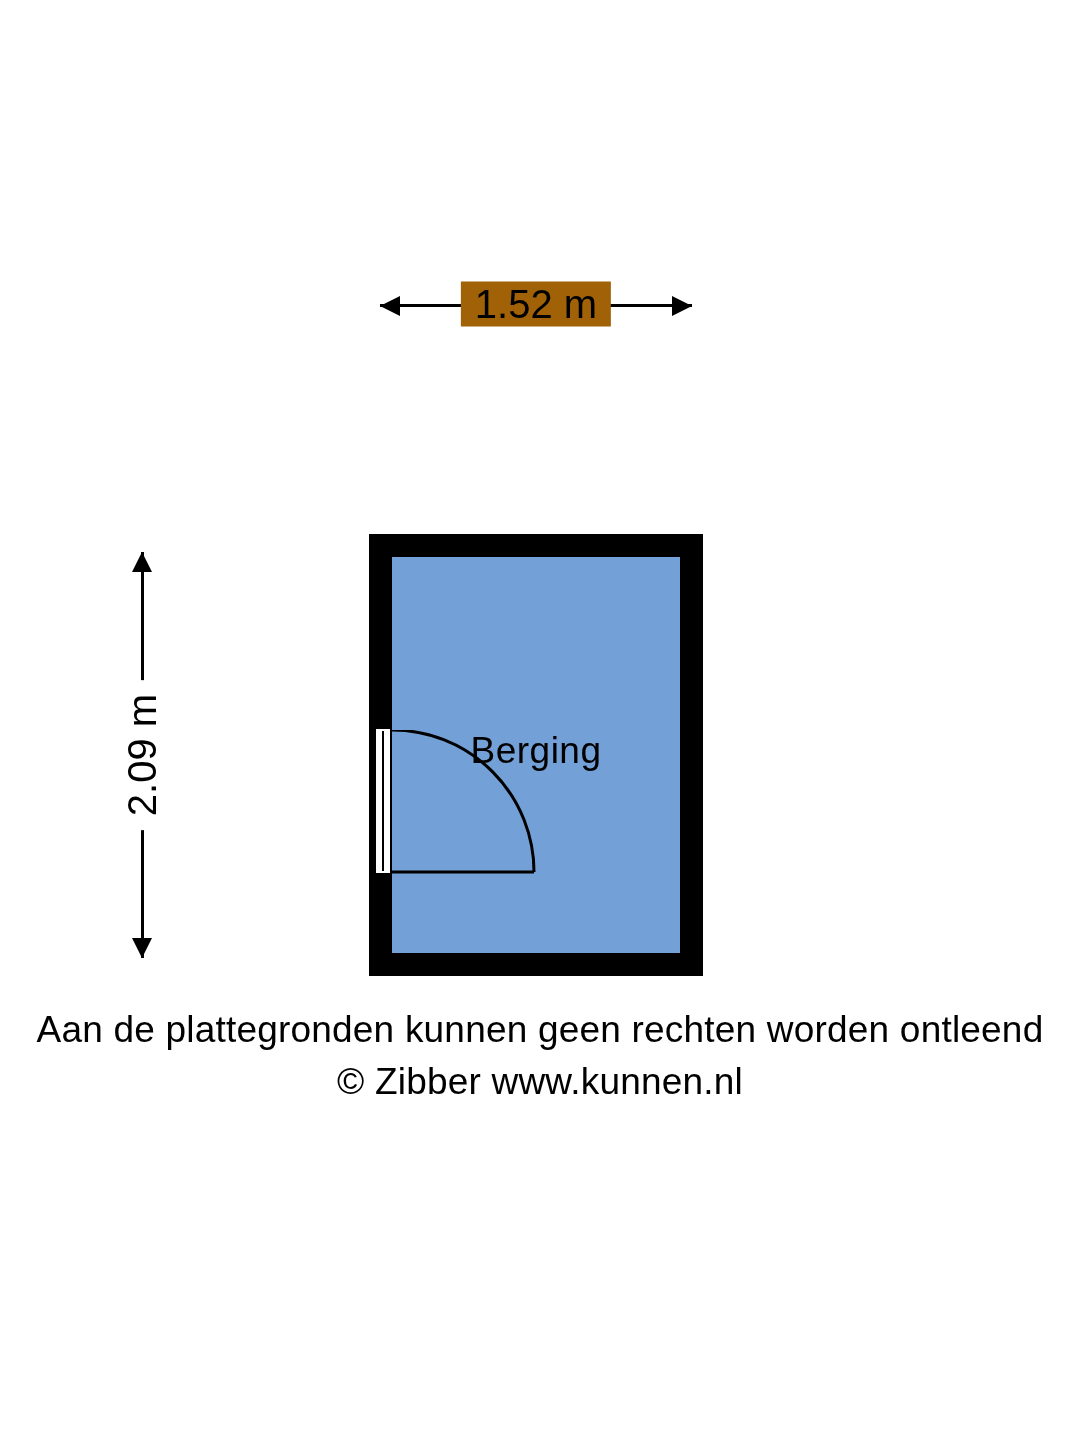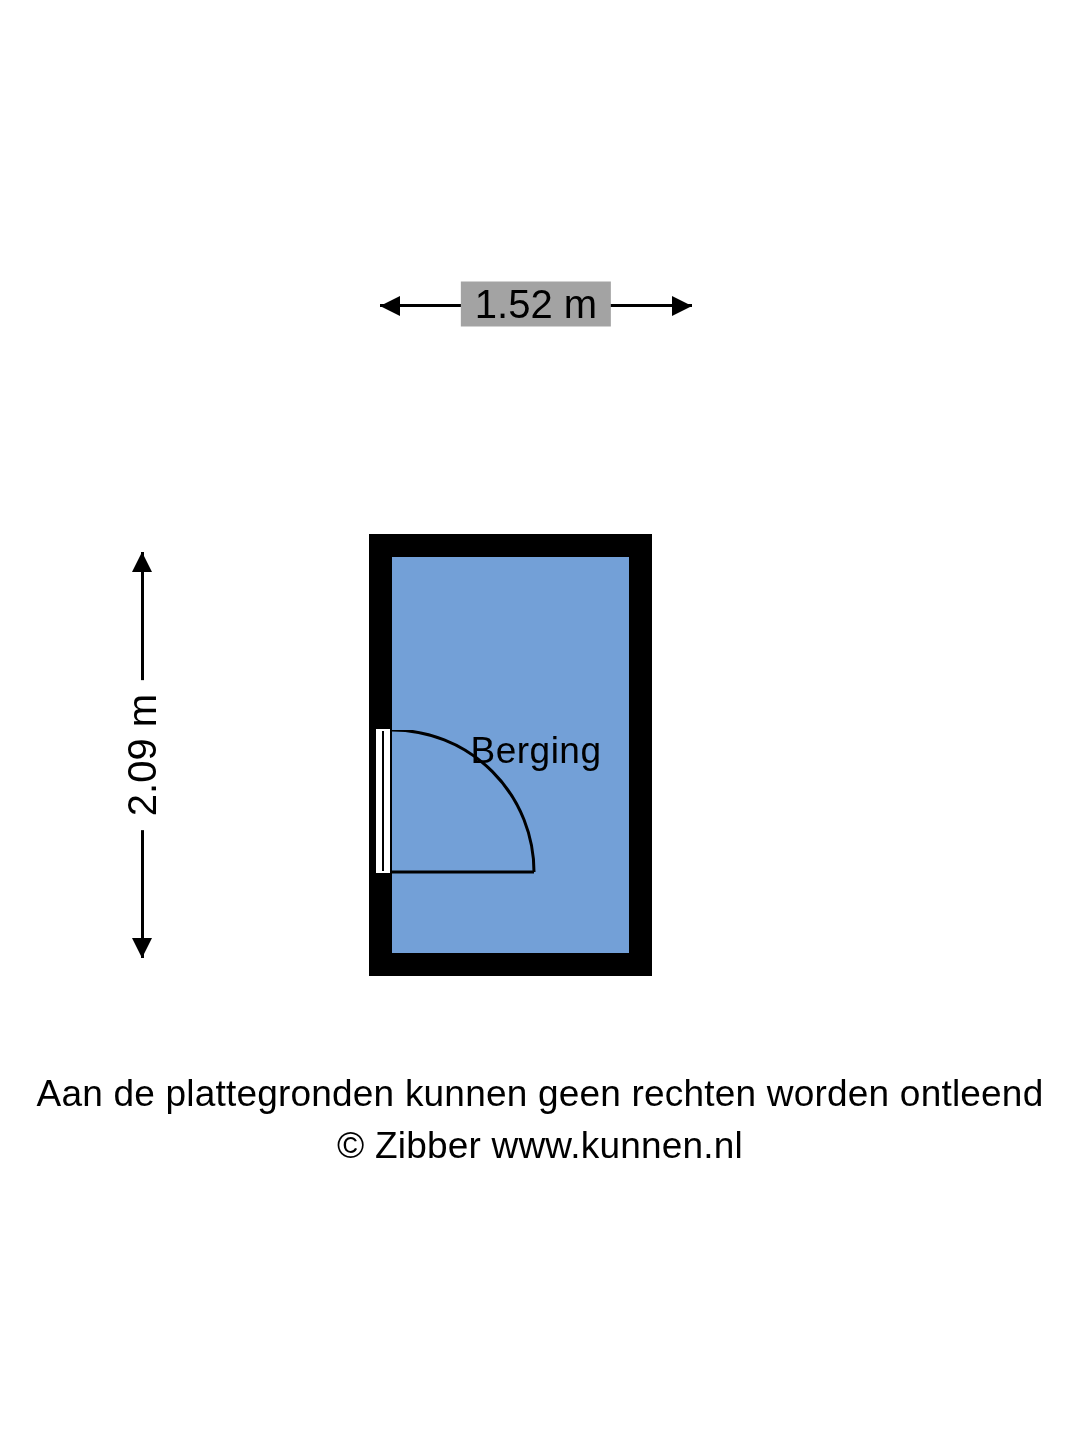"1.52 m" #width-dimension .label-wrap { background: #a3a3a3 -> #a16207 }
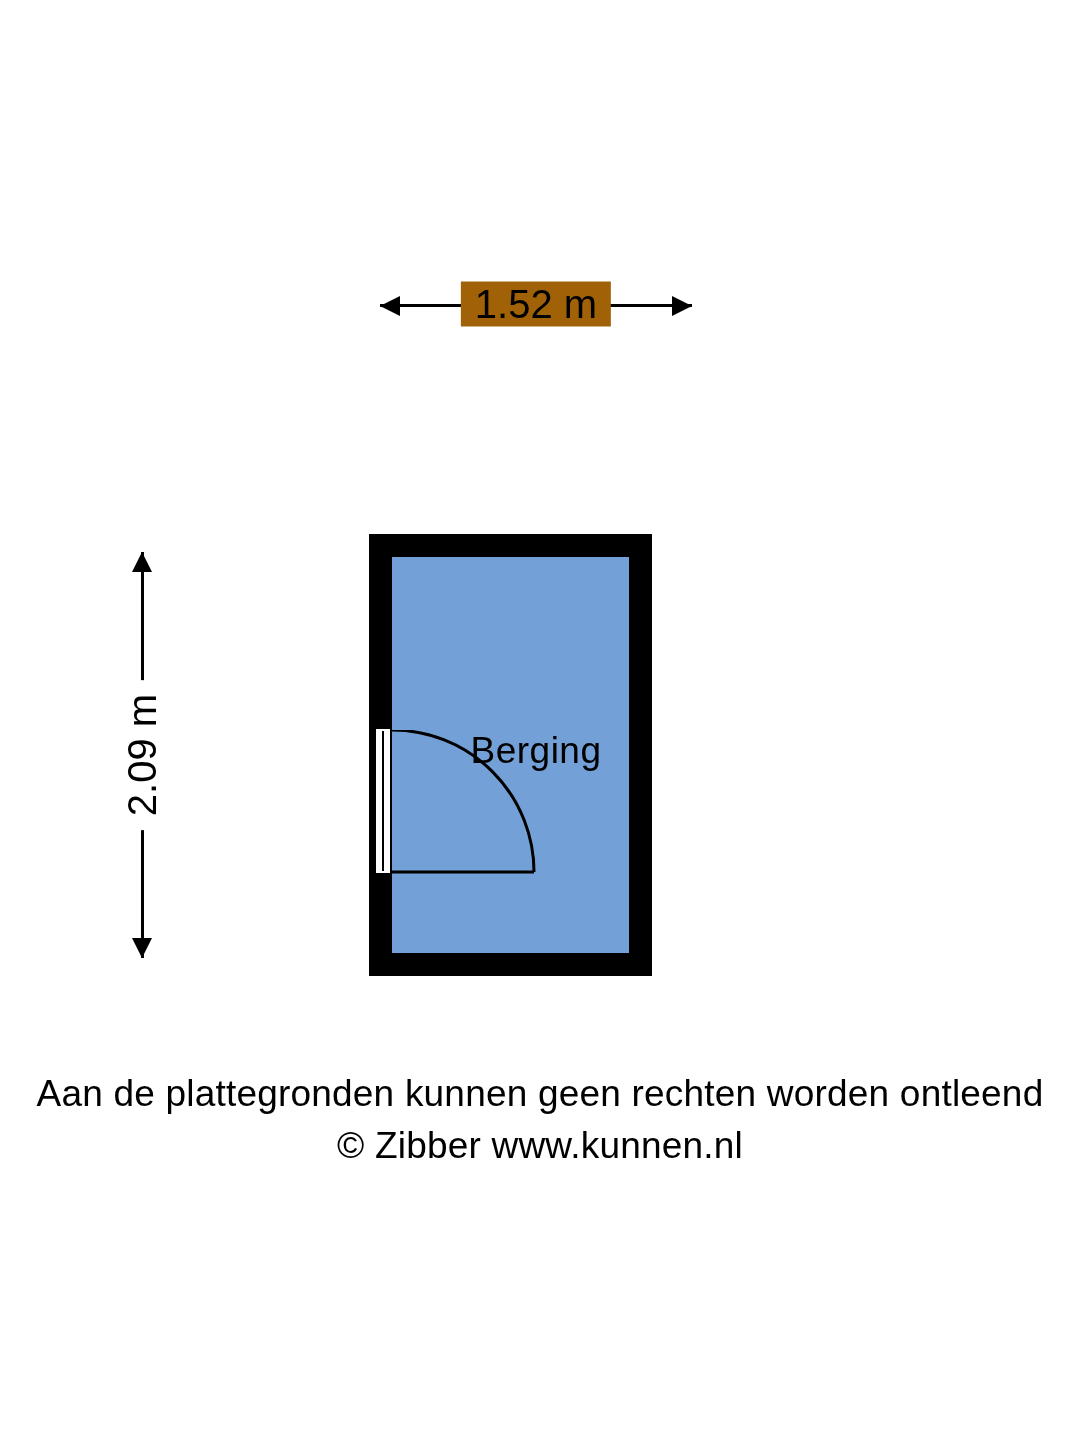"Berging" #floorplan { width: 283px -> 334px }
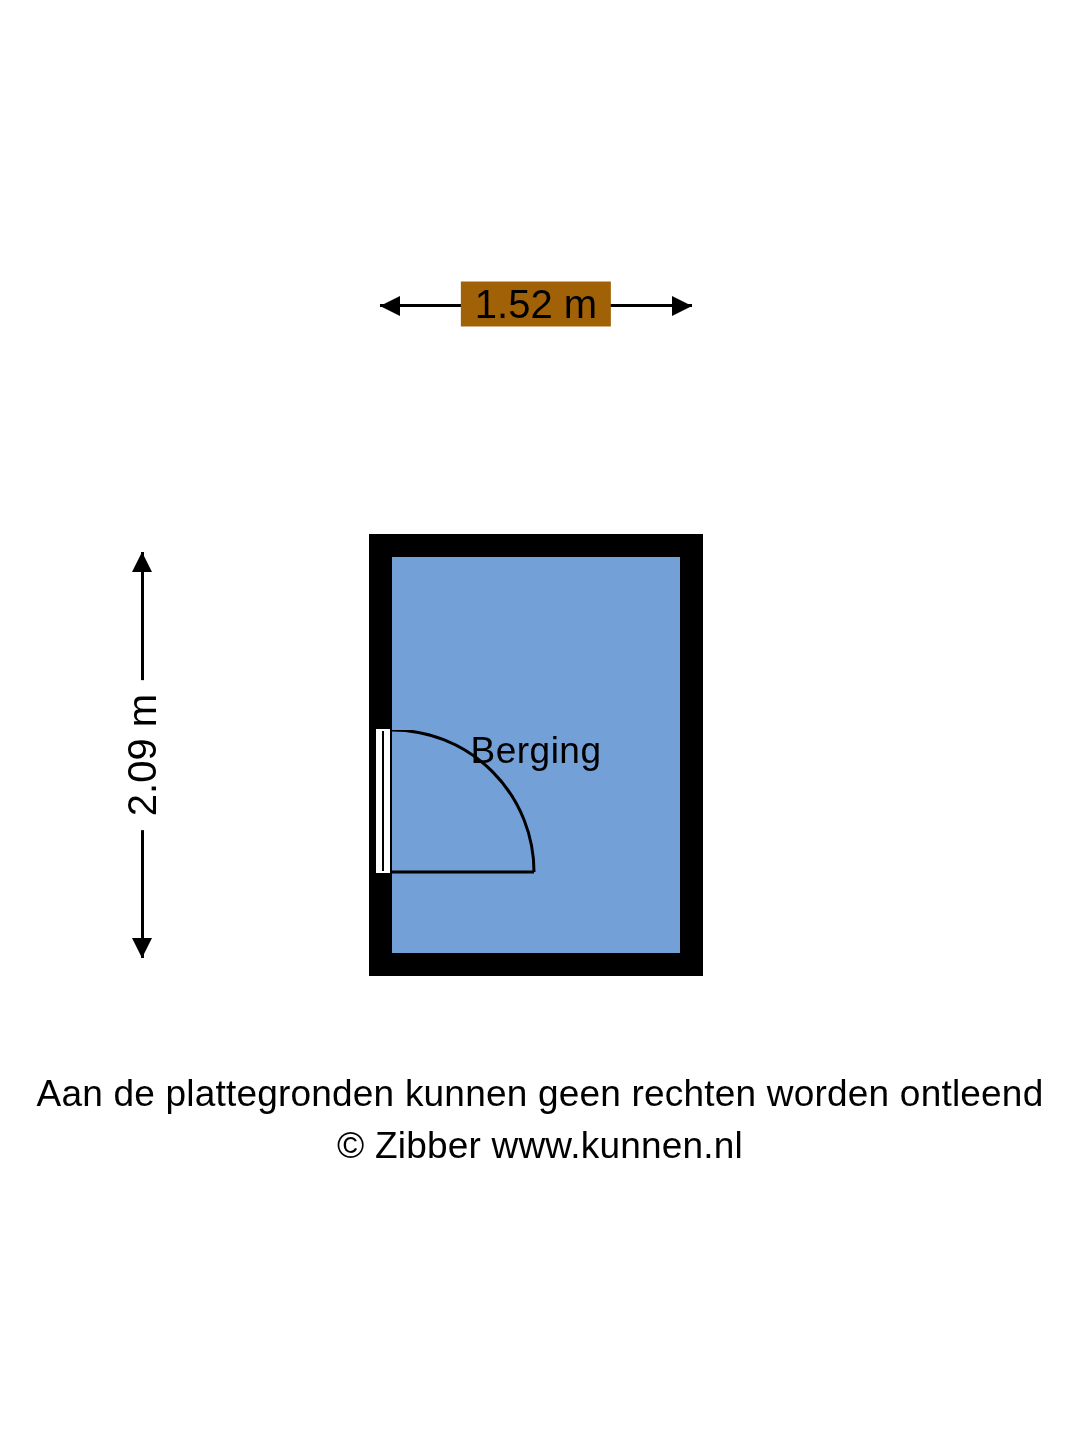"Aan de plattegronden kunnen geen" #footer { top: 1068px -> 1004px }
